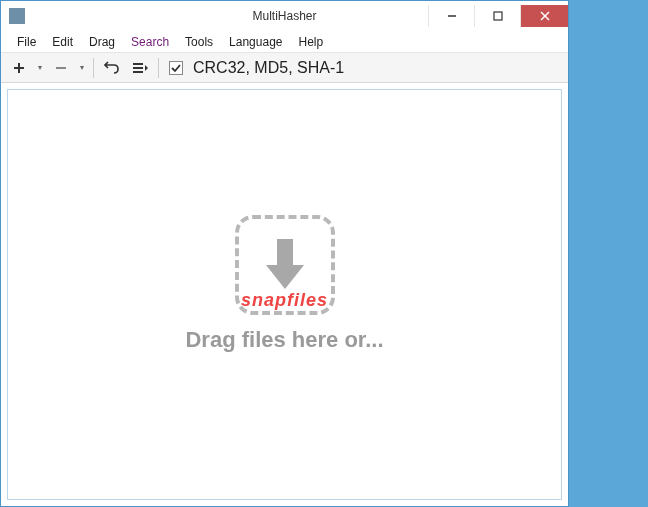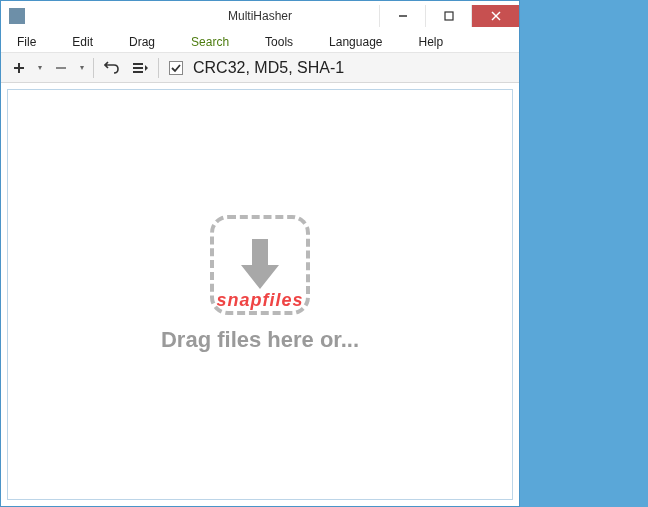"MultiHasher" .window { width: 520px -> 569px }
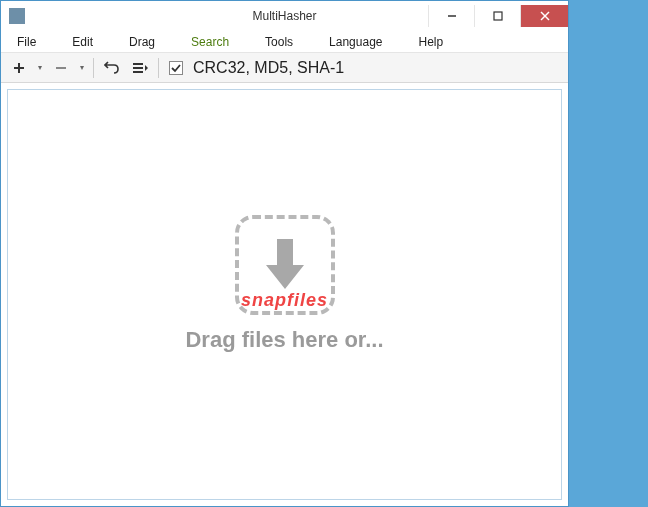"File" .menubar { gap: 20px -> 0 }
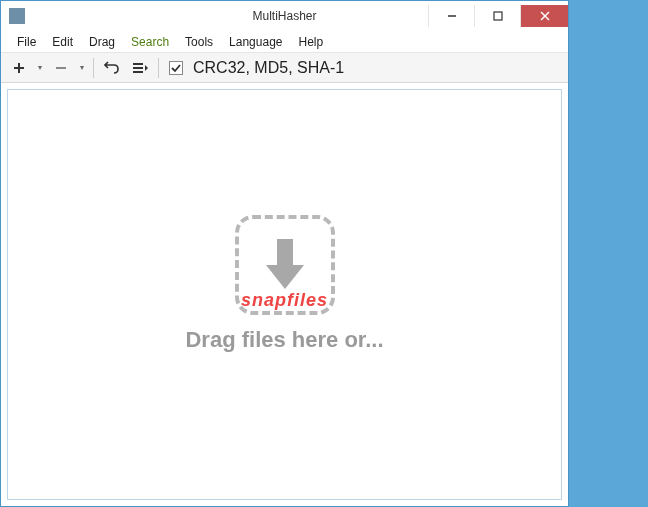"Search" .menu-item.disabled { color: #4d7c0f -> #701a75 }
